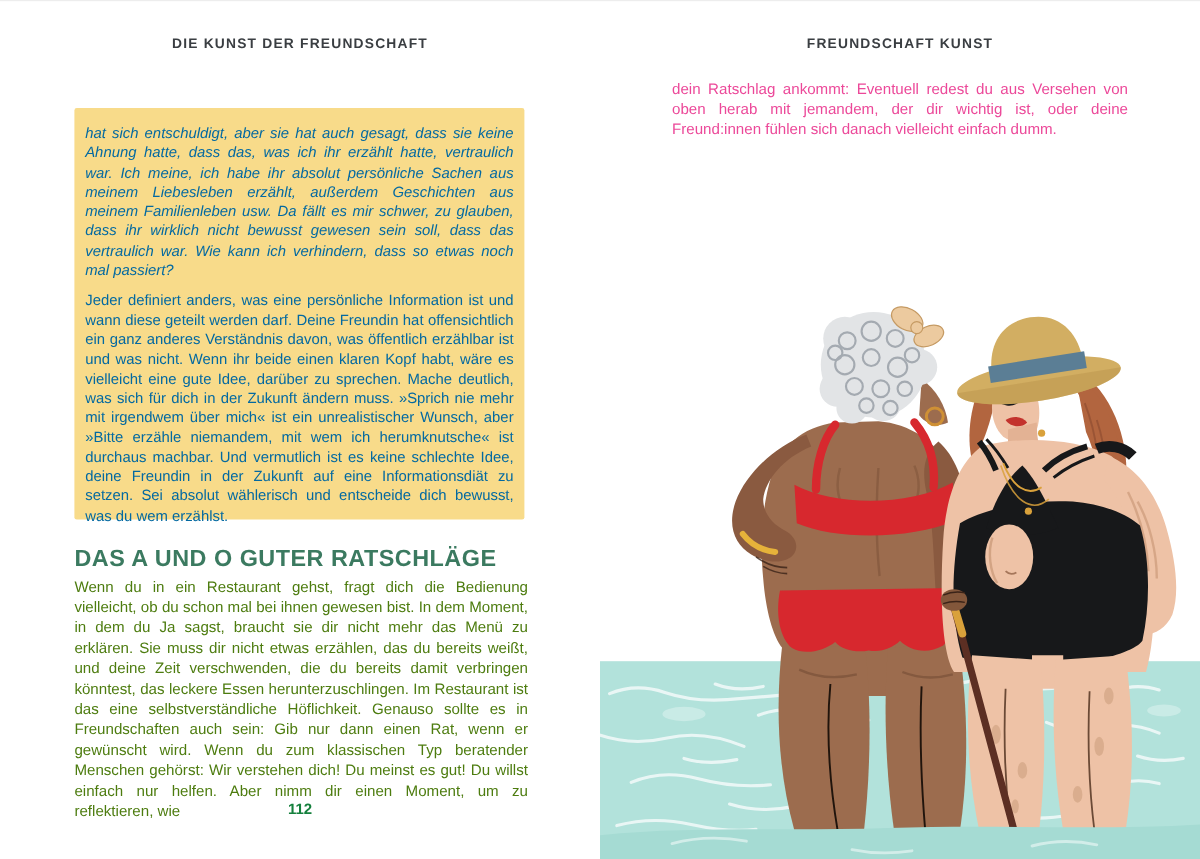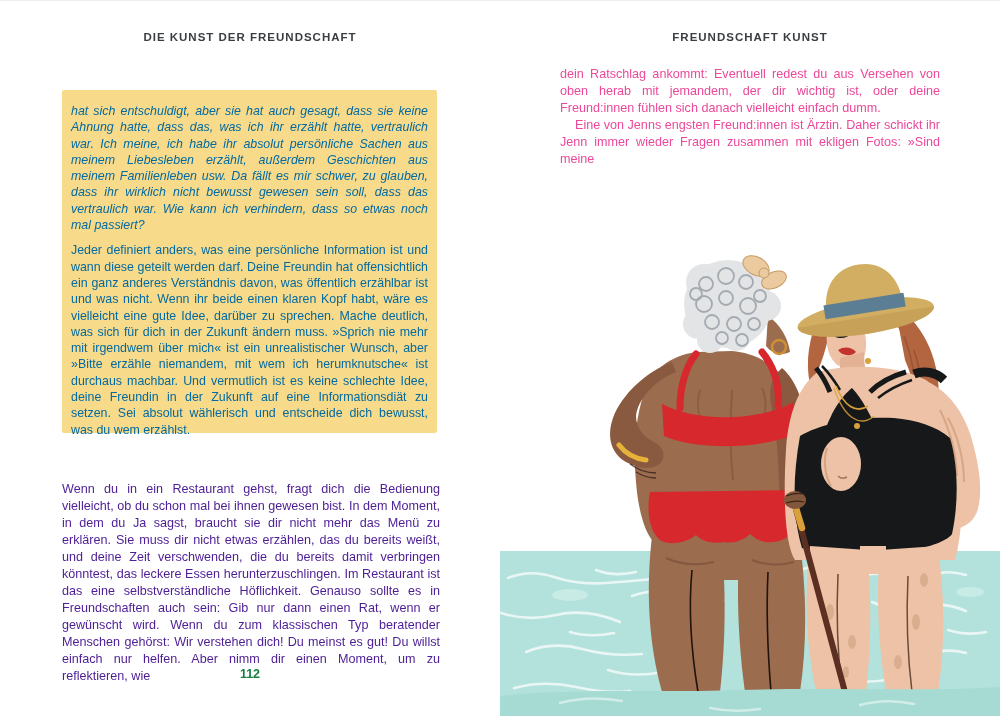"Eine von Jenns engsten Freund:innen" p.indent { html: <p>Eine von Jenns engsten Freund:innen ist Ärztin. Daher schickt ihr Jenn immer wieder Fragen zusammen mit ekligen Fotos: »Sind meine</p> -> none }
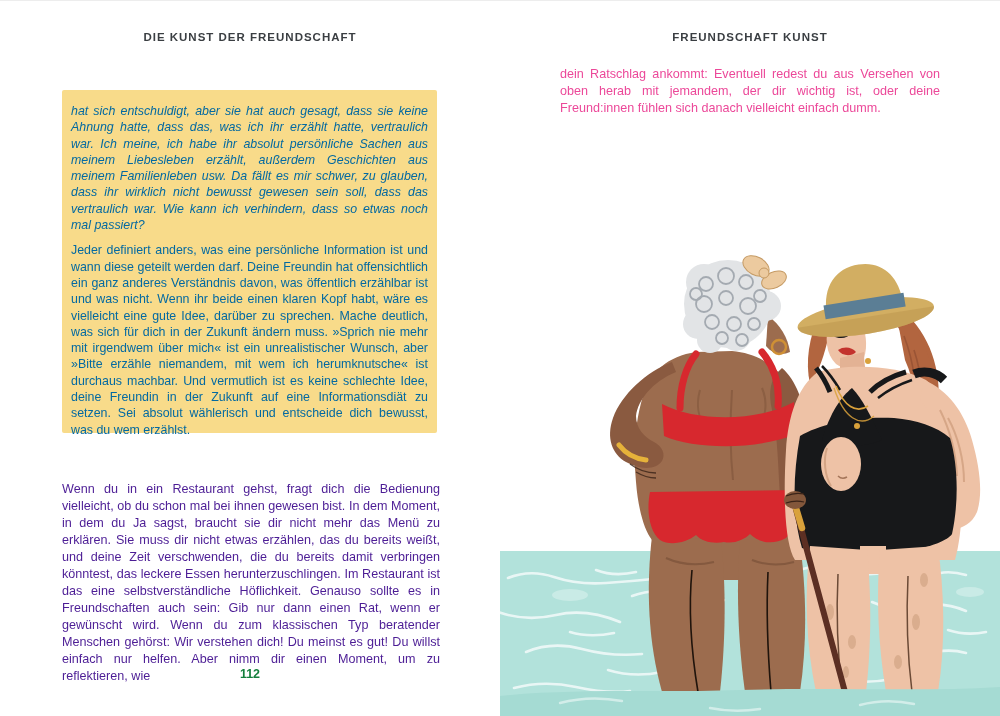"DAS A UND O GUTER" h2.section-heading { html: none -> <h2>DAS A UND O GUTER RATSCHLÄGE</h2> }
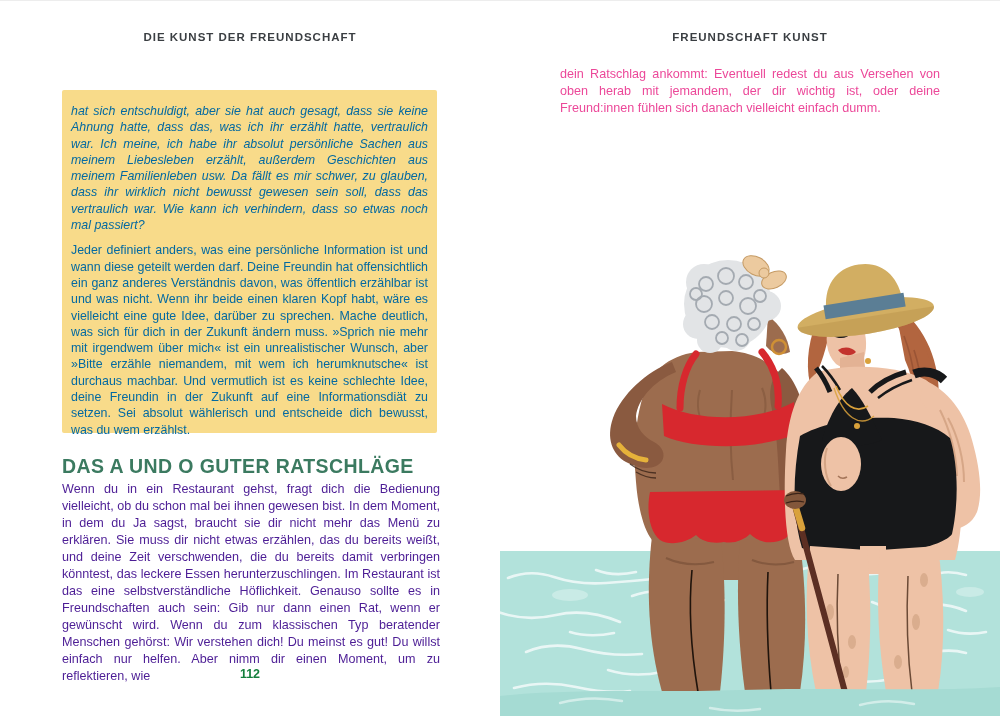"Wenn du in ein Restaurant" .body-left { color: #4c1d95 -> #4d7c0f }
